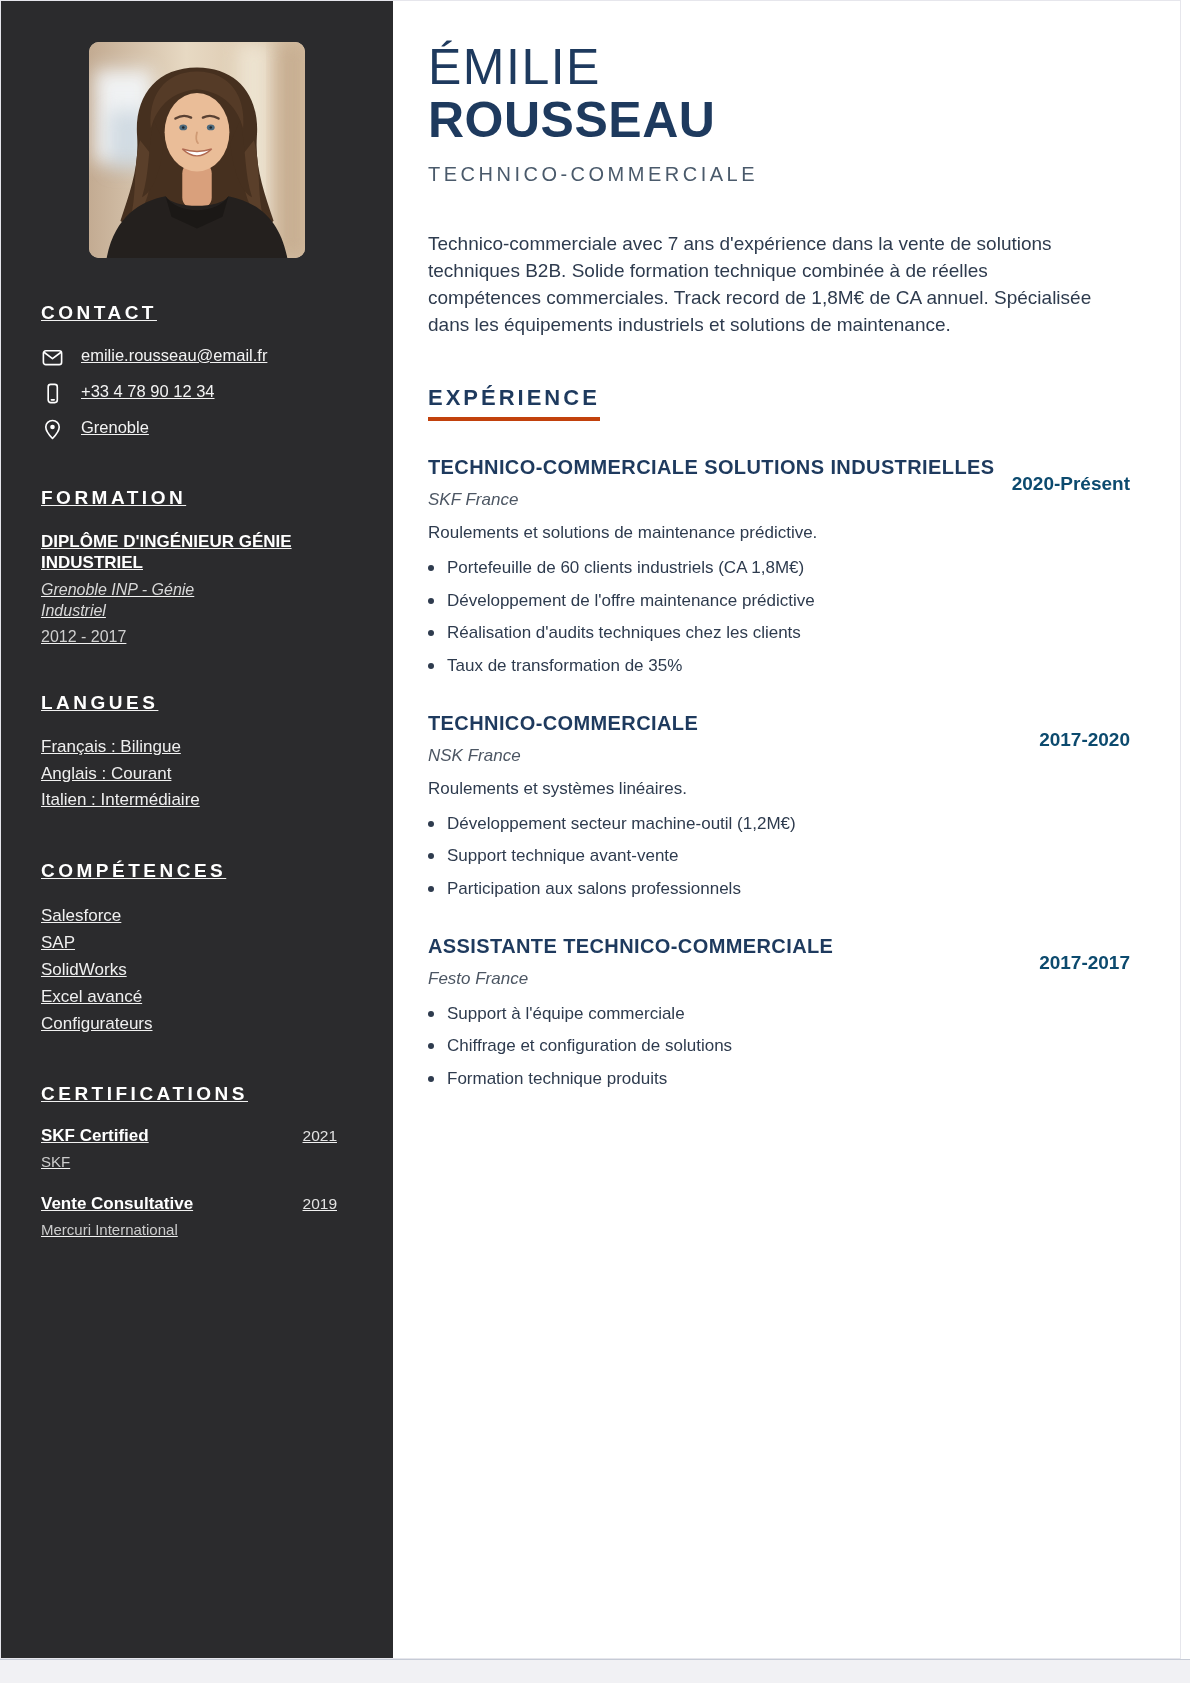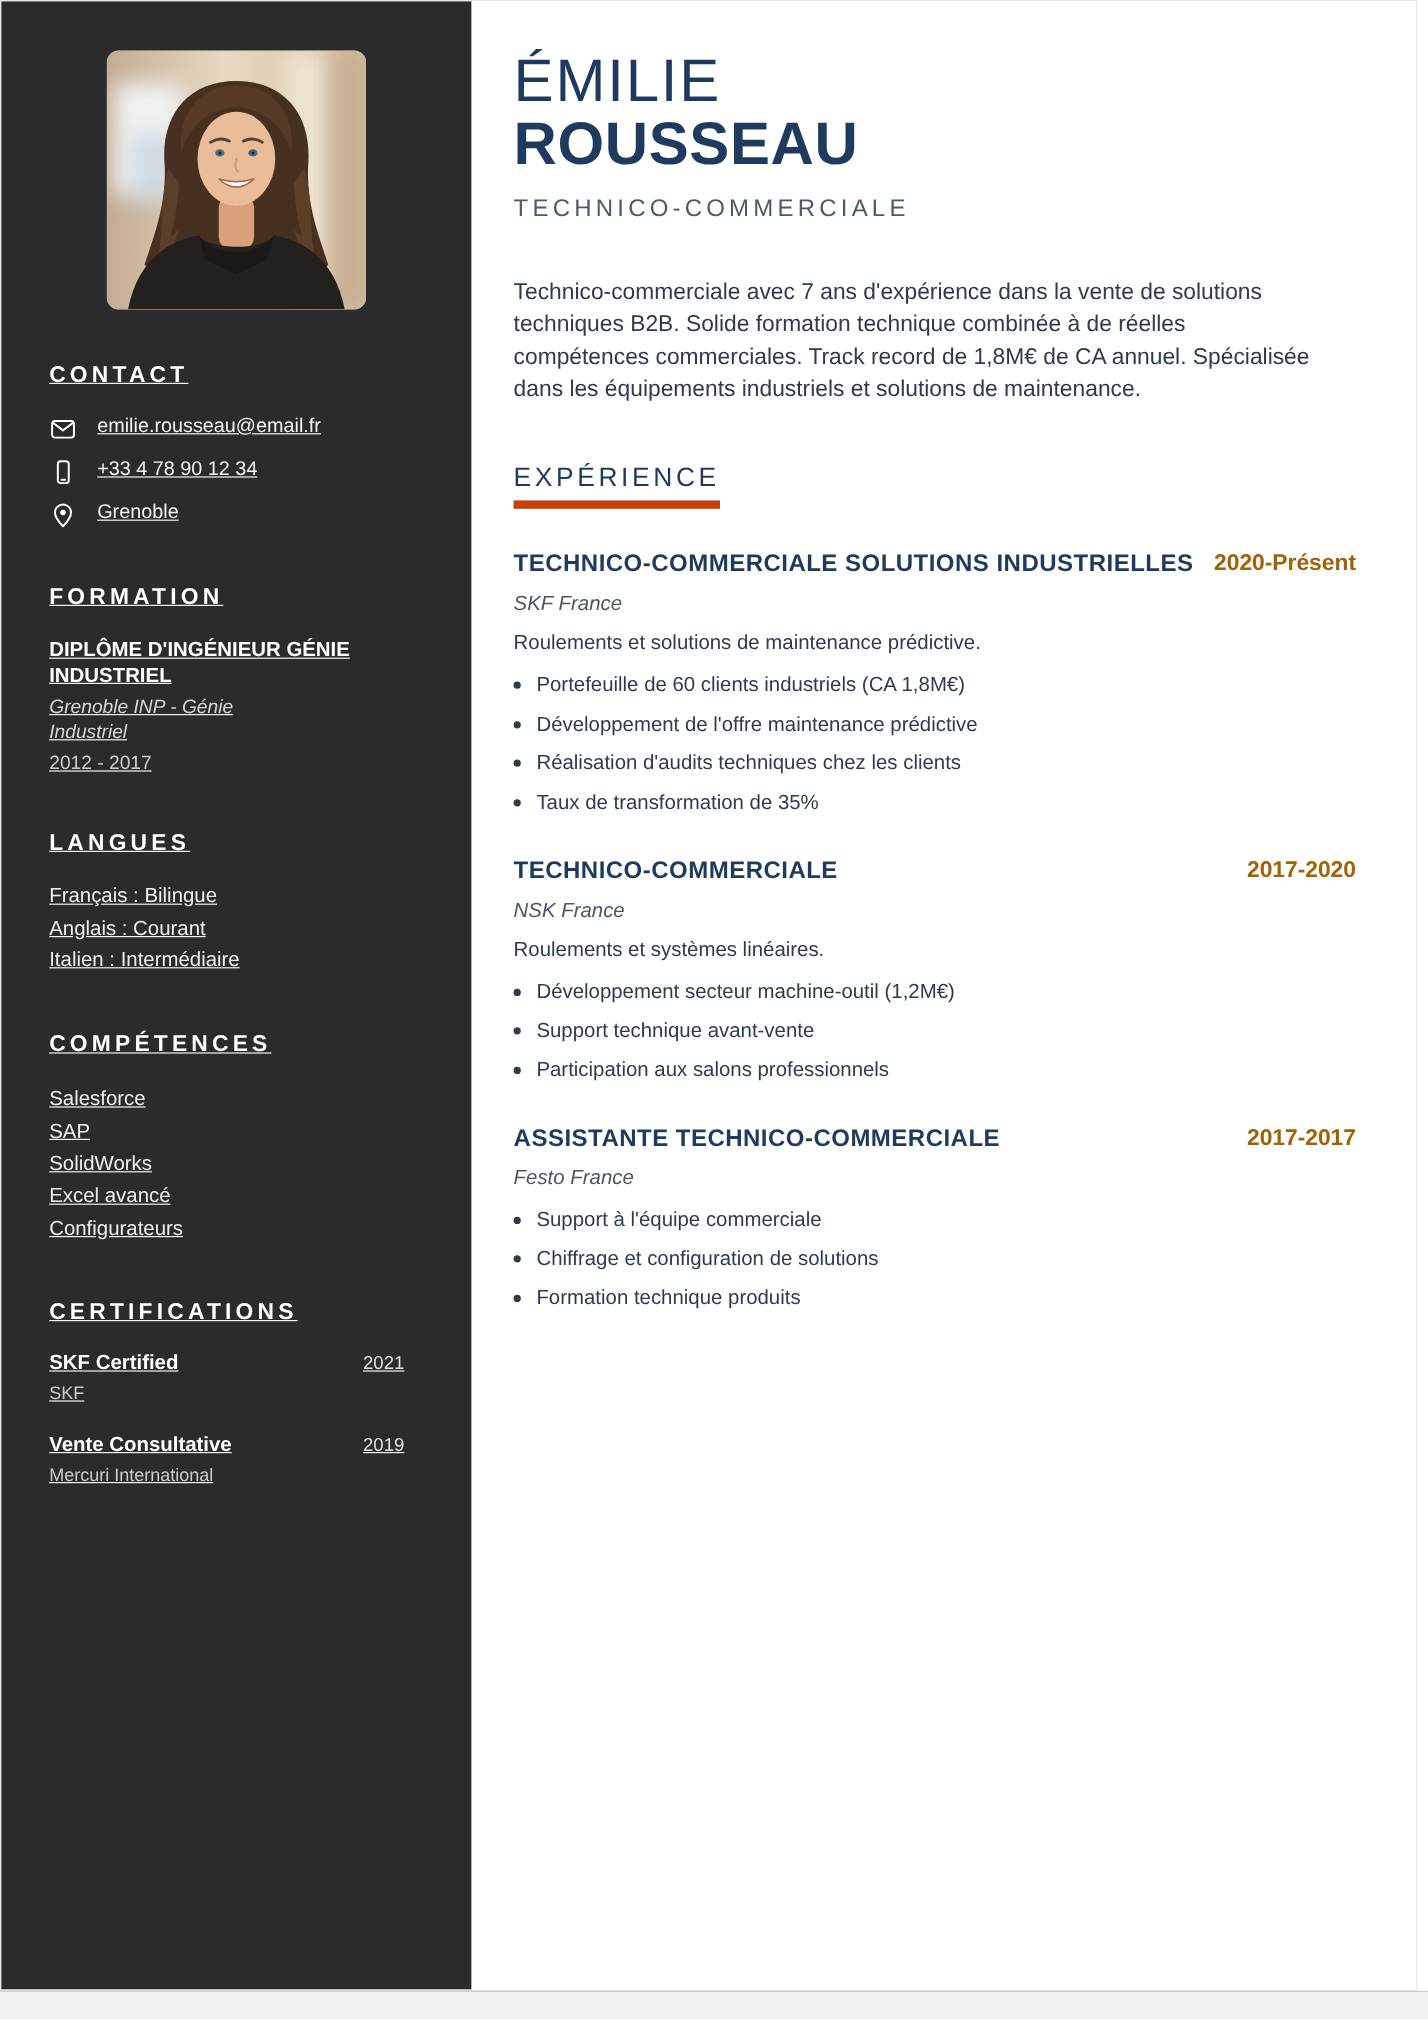"EXPÉRIENCE" .exp-h { border-bottom: 7px solid #c2410c -> 4px solid #c2410c; font-weight: 400 -> 700 }
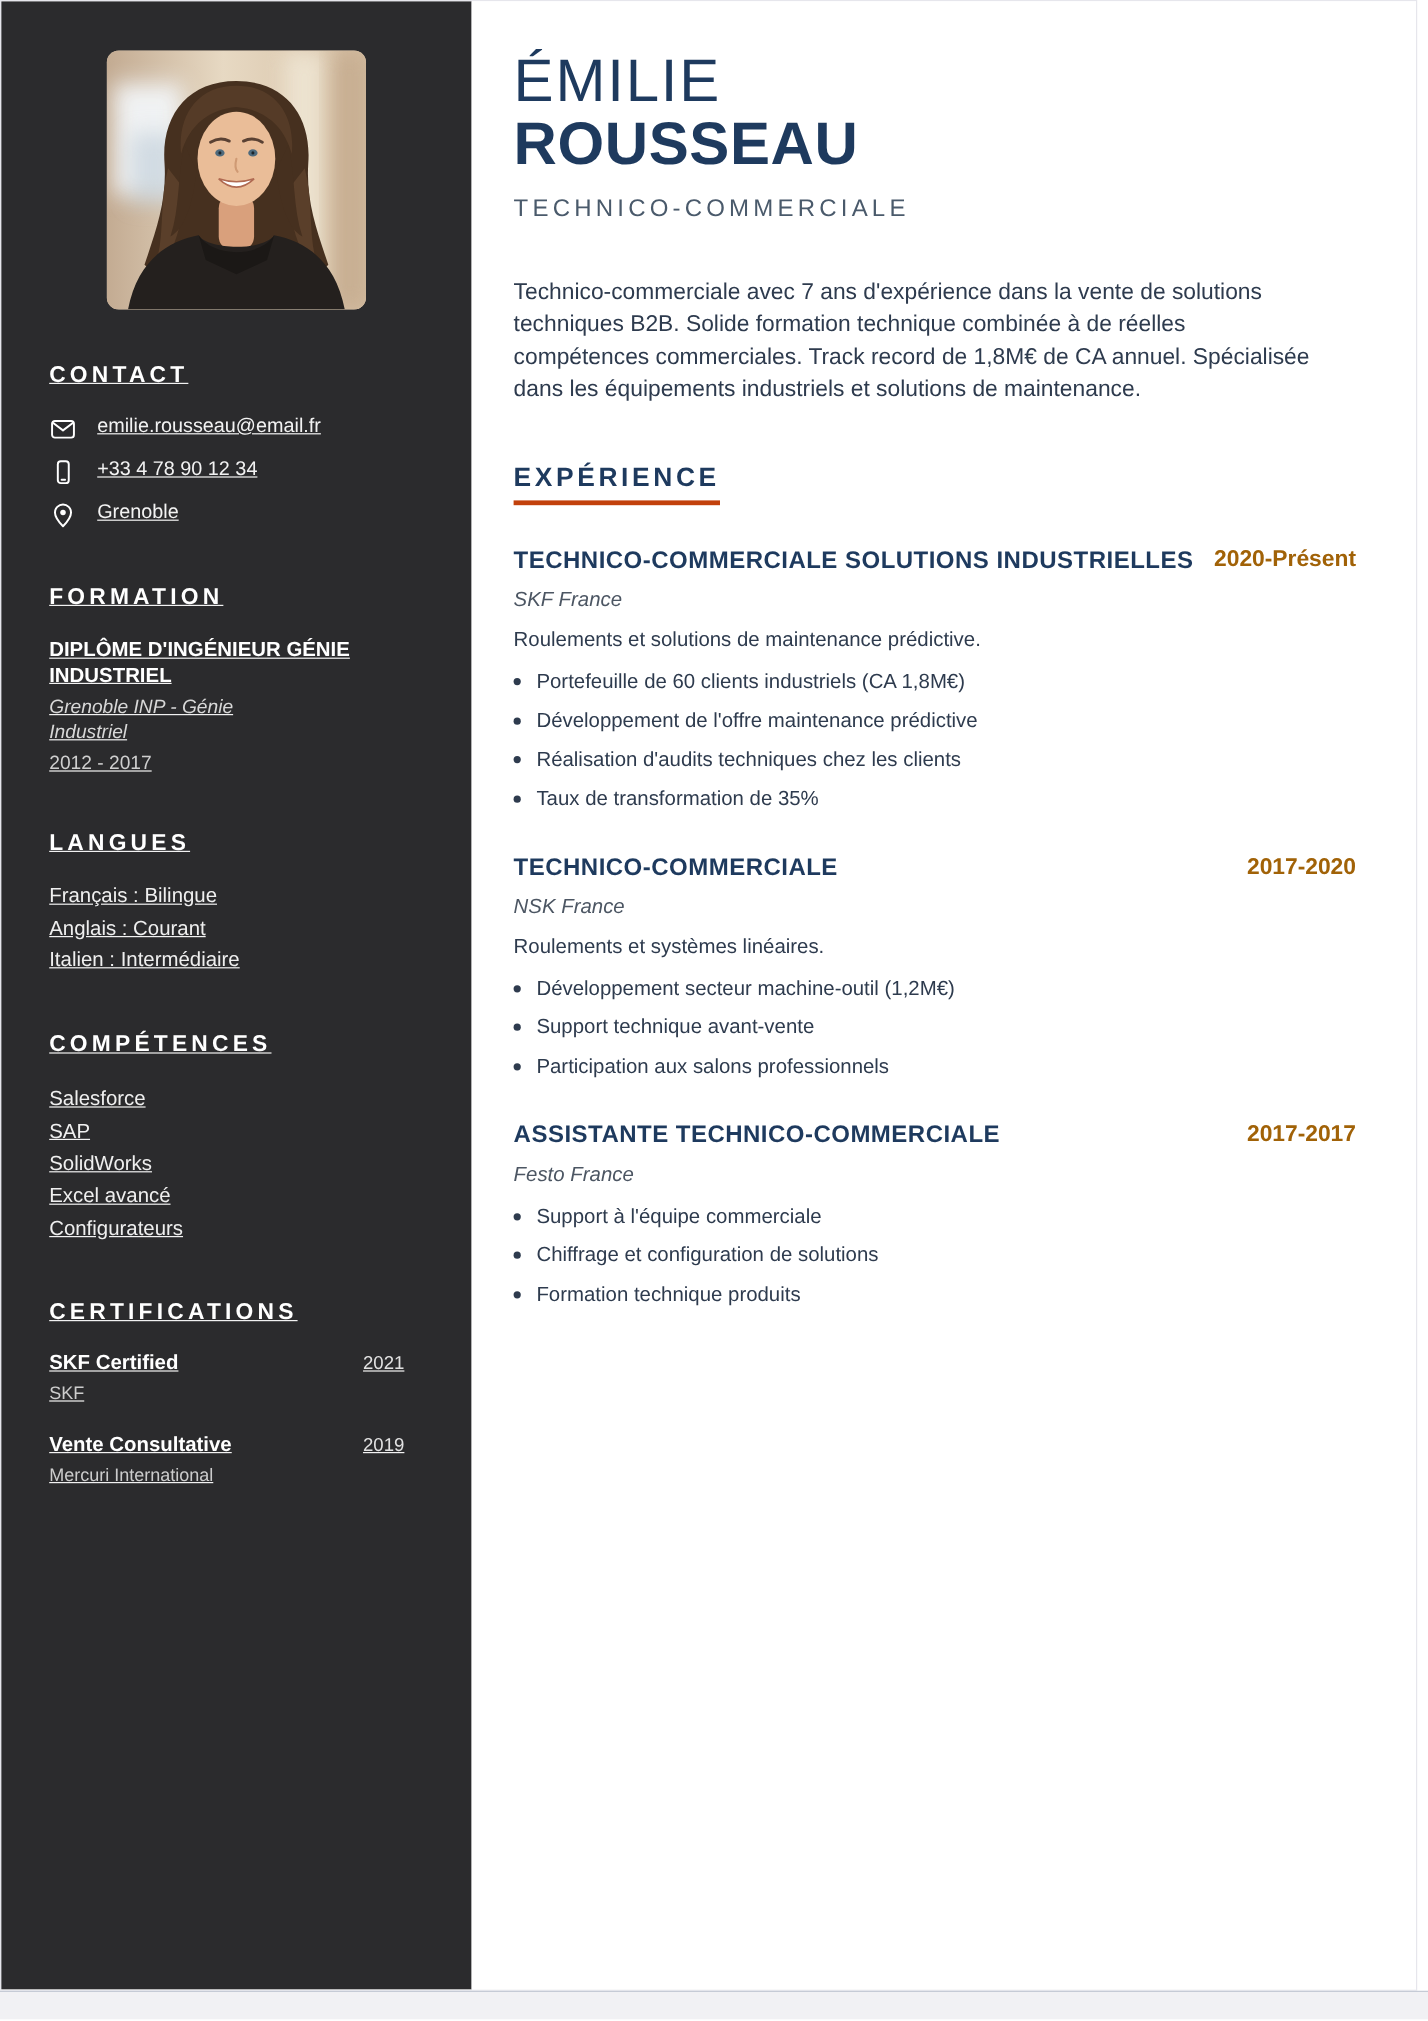"2020-Présent" .job-date { color: #a16207 -> #0c4a6e; top: 0 -> 17px }
